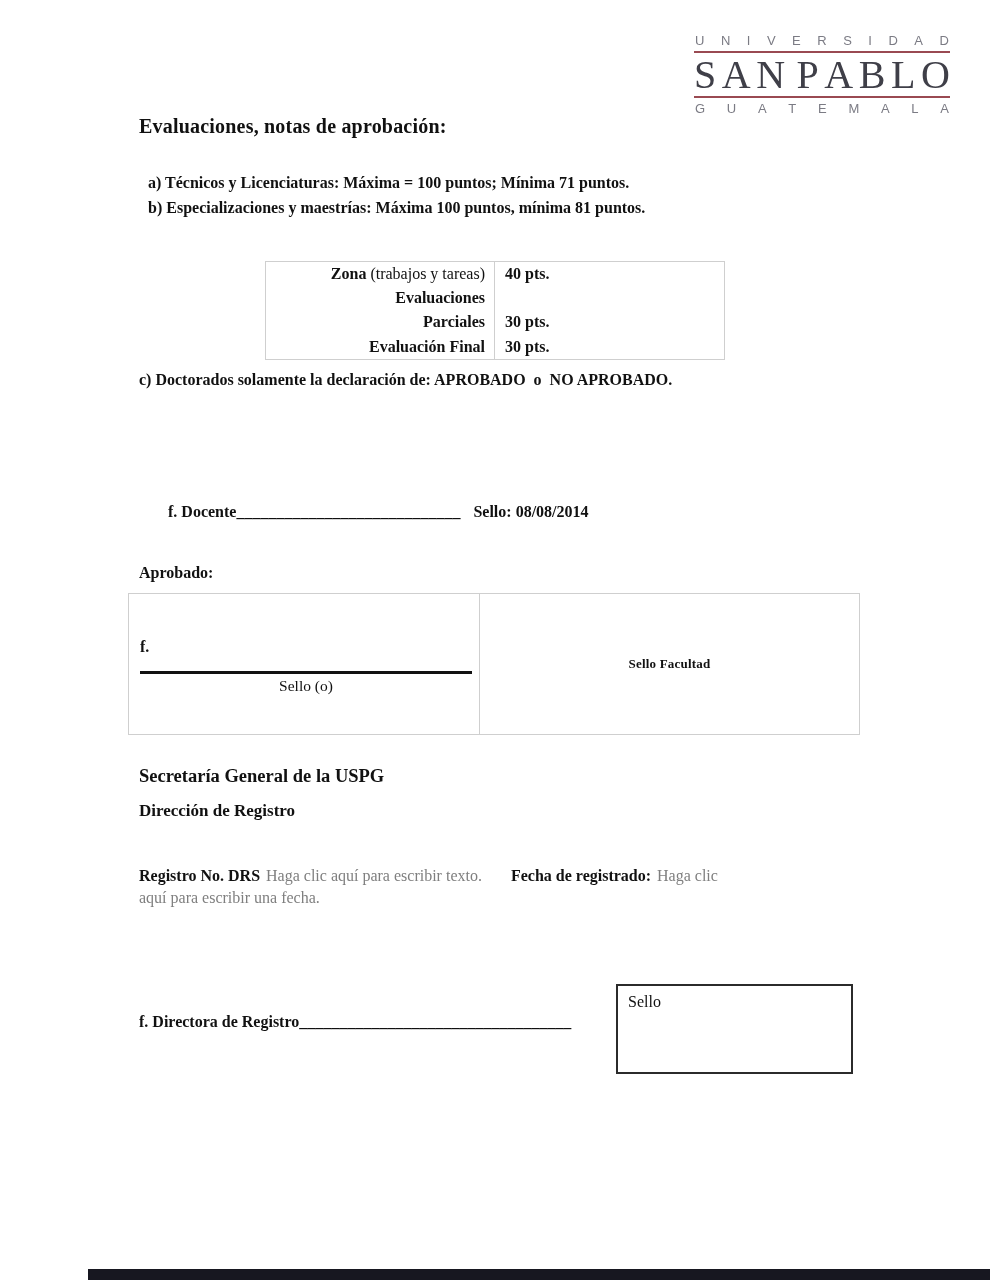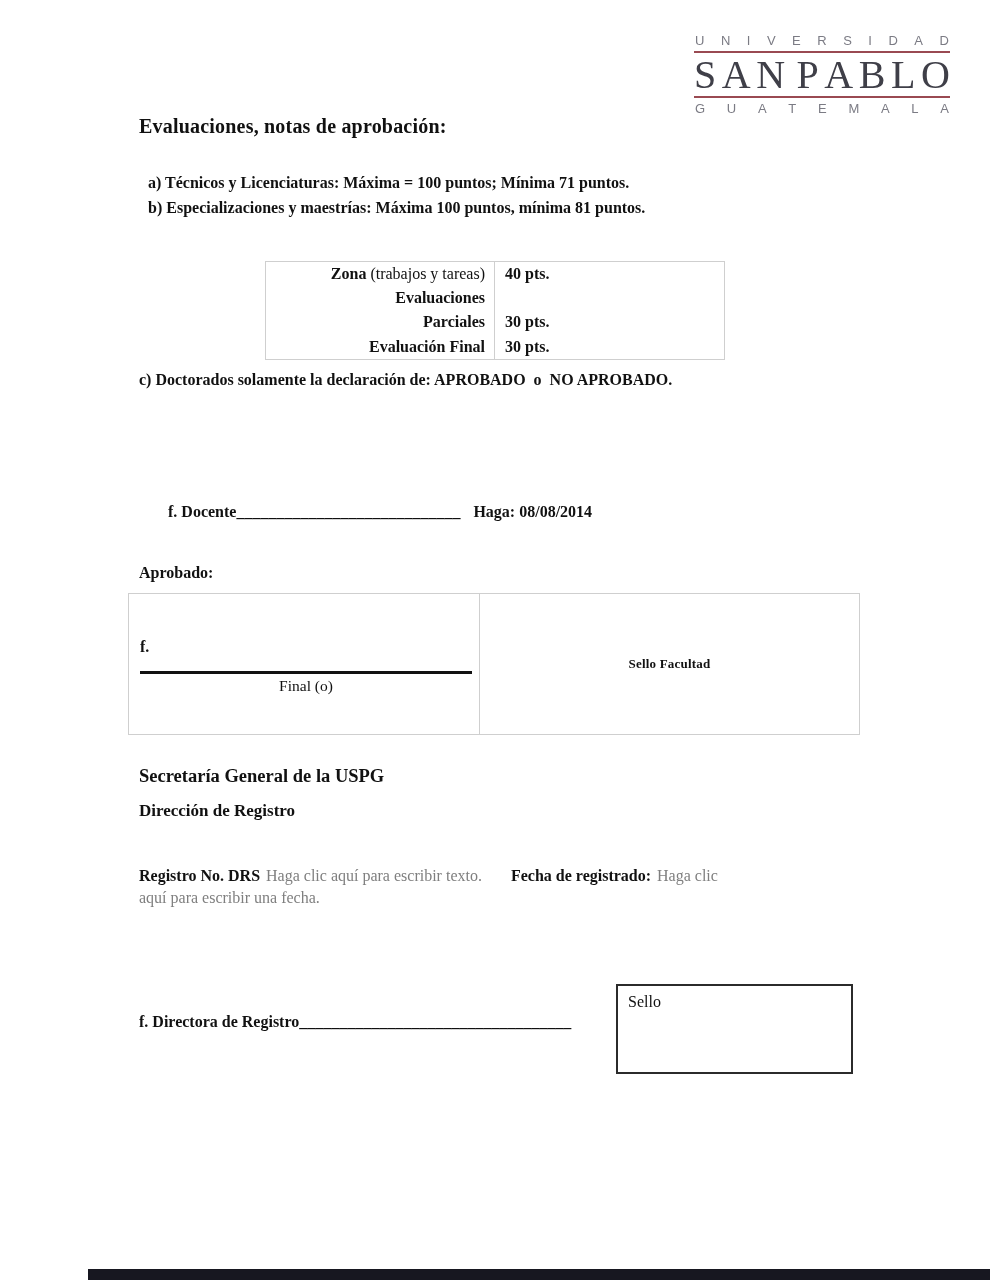"Haga:" span.fecha-label { text: Haga -> Sello }
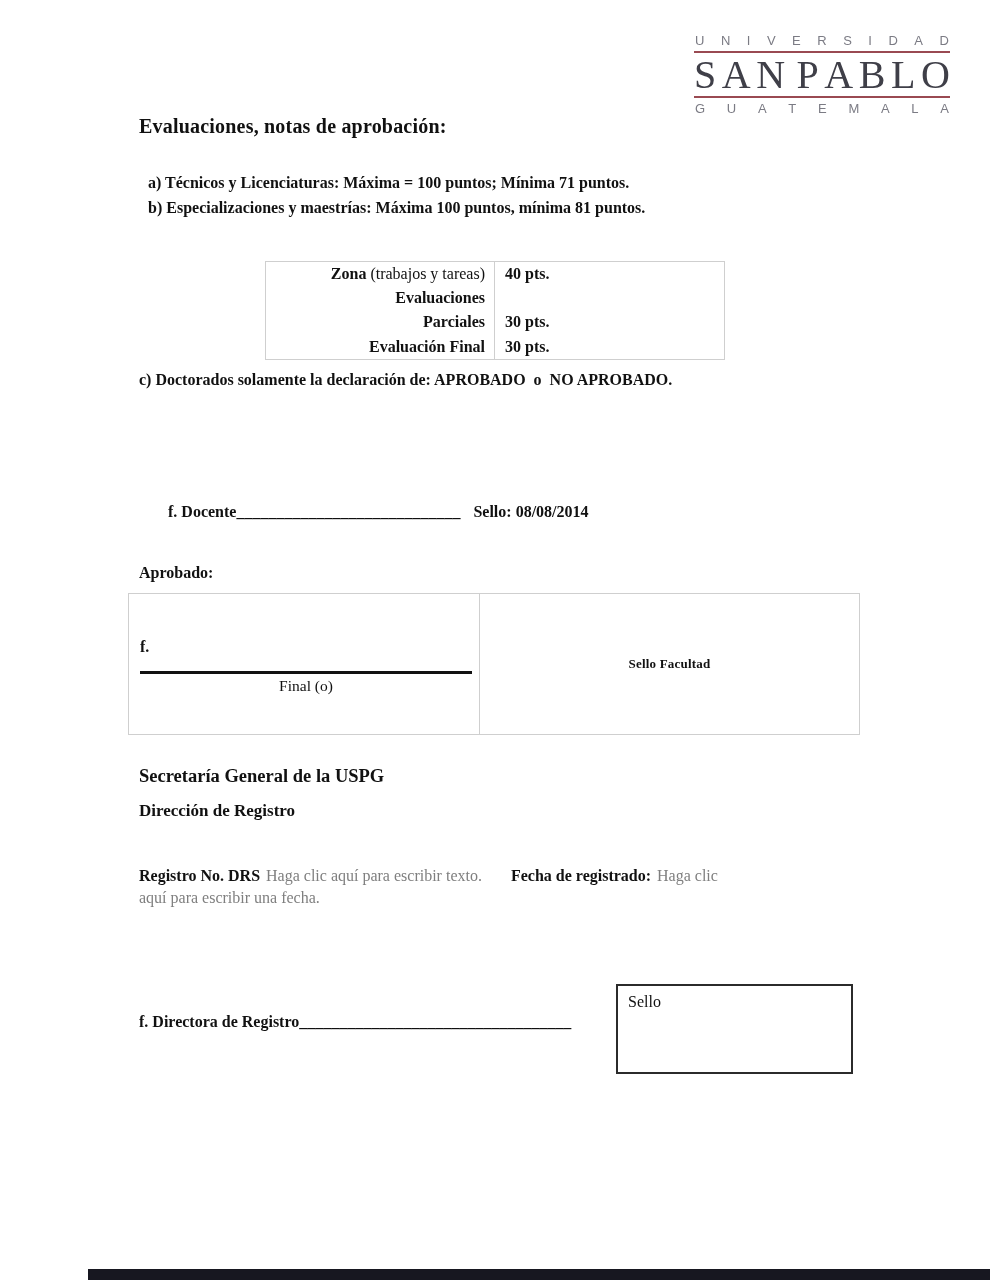"Final (o)" div.sig-caption { text: Final -> Sello }
